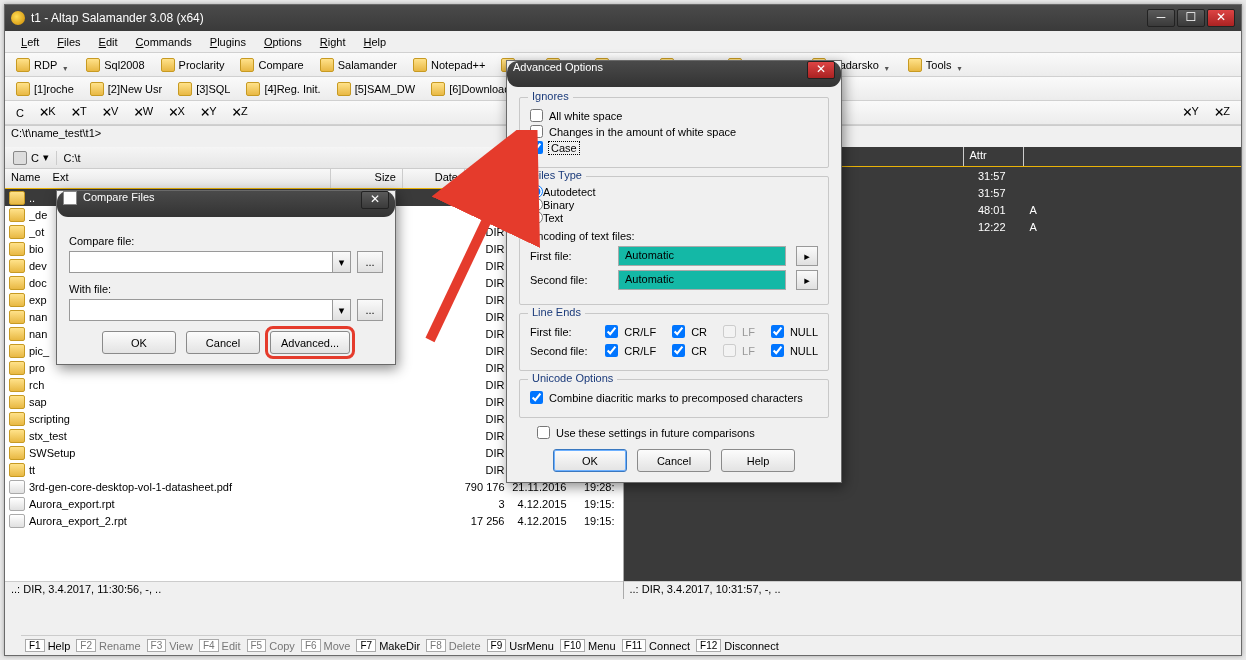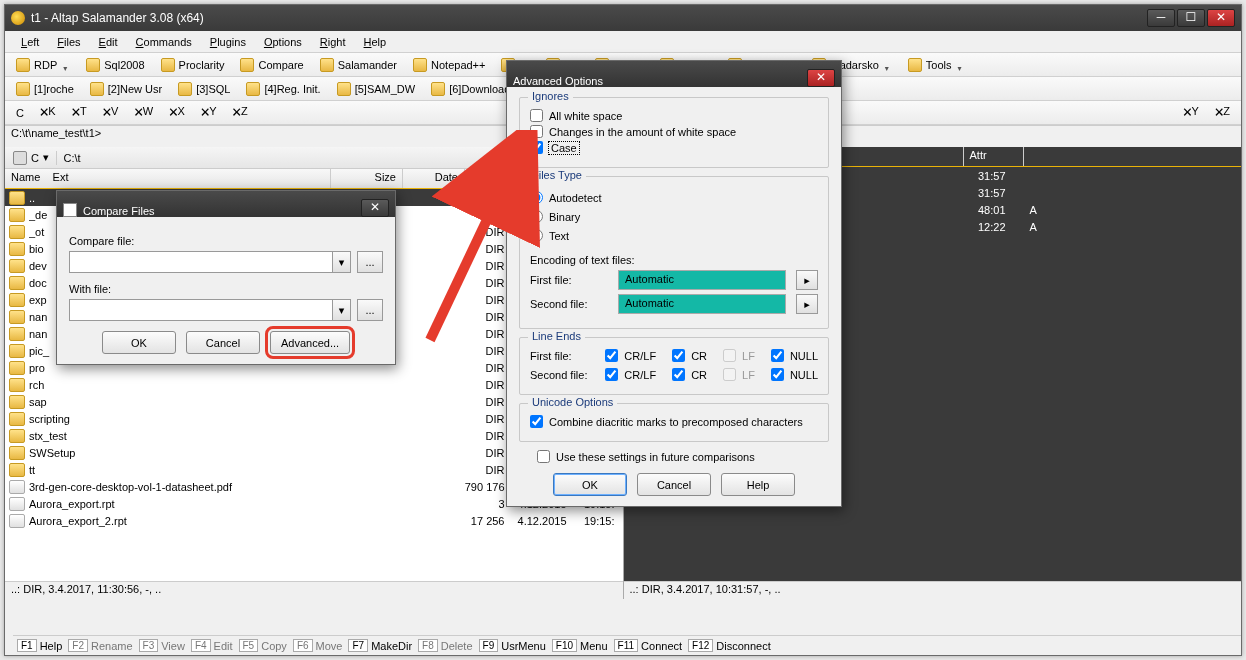"Advanced Options" .dlg-title { align-items: flex-end -> flex-start; border-radius: none -> 11px }
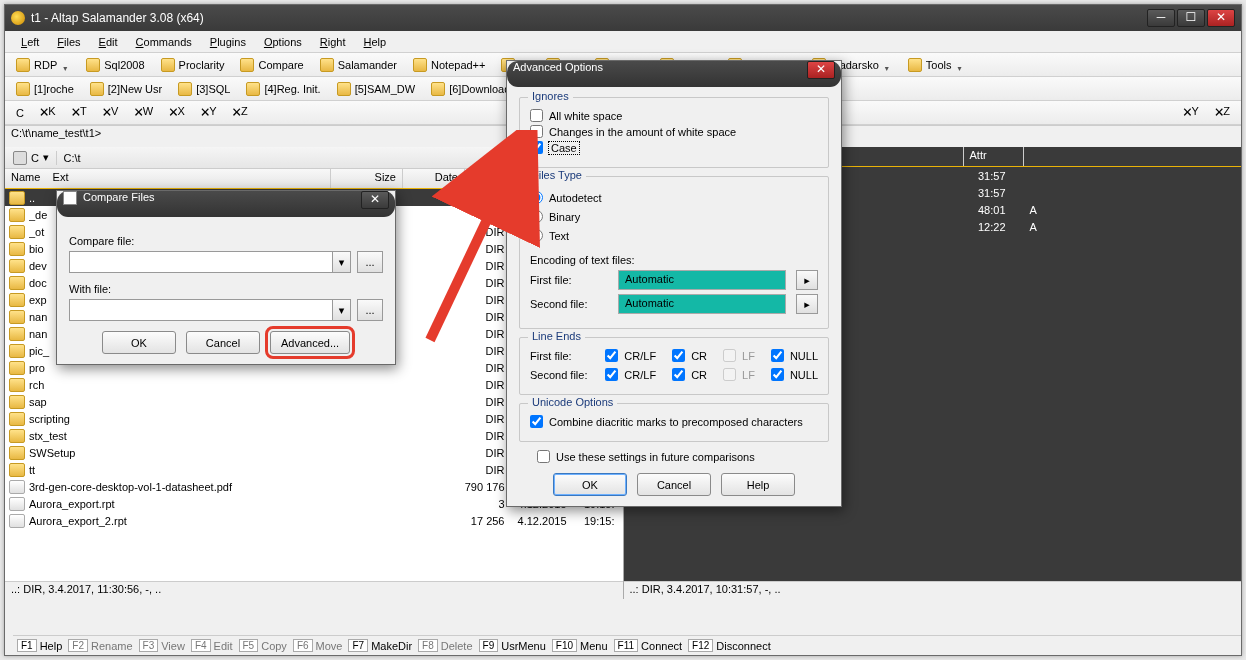"Autodetect" .radio { gap: 6px -> none; margin: 6px 0 -> 0 0 }
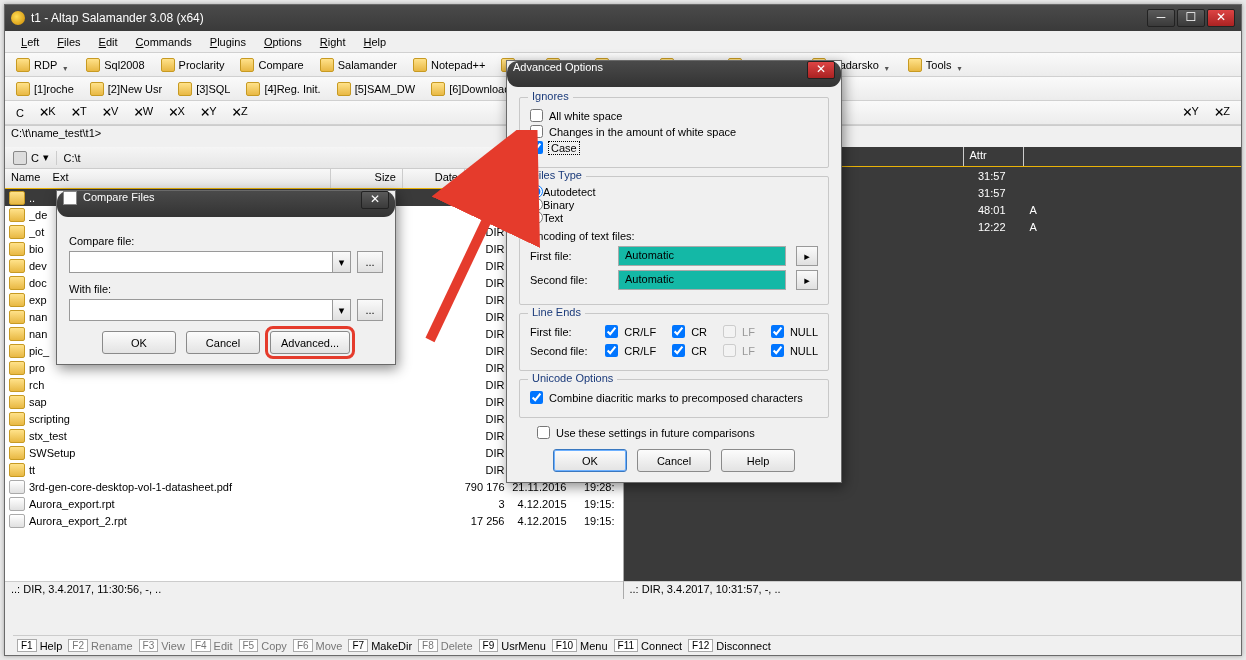"F1" .fkeys { left: 8px -> 16px }
